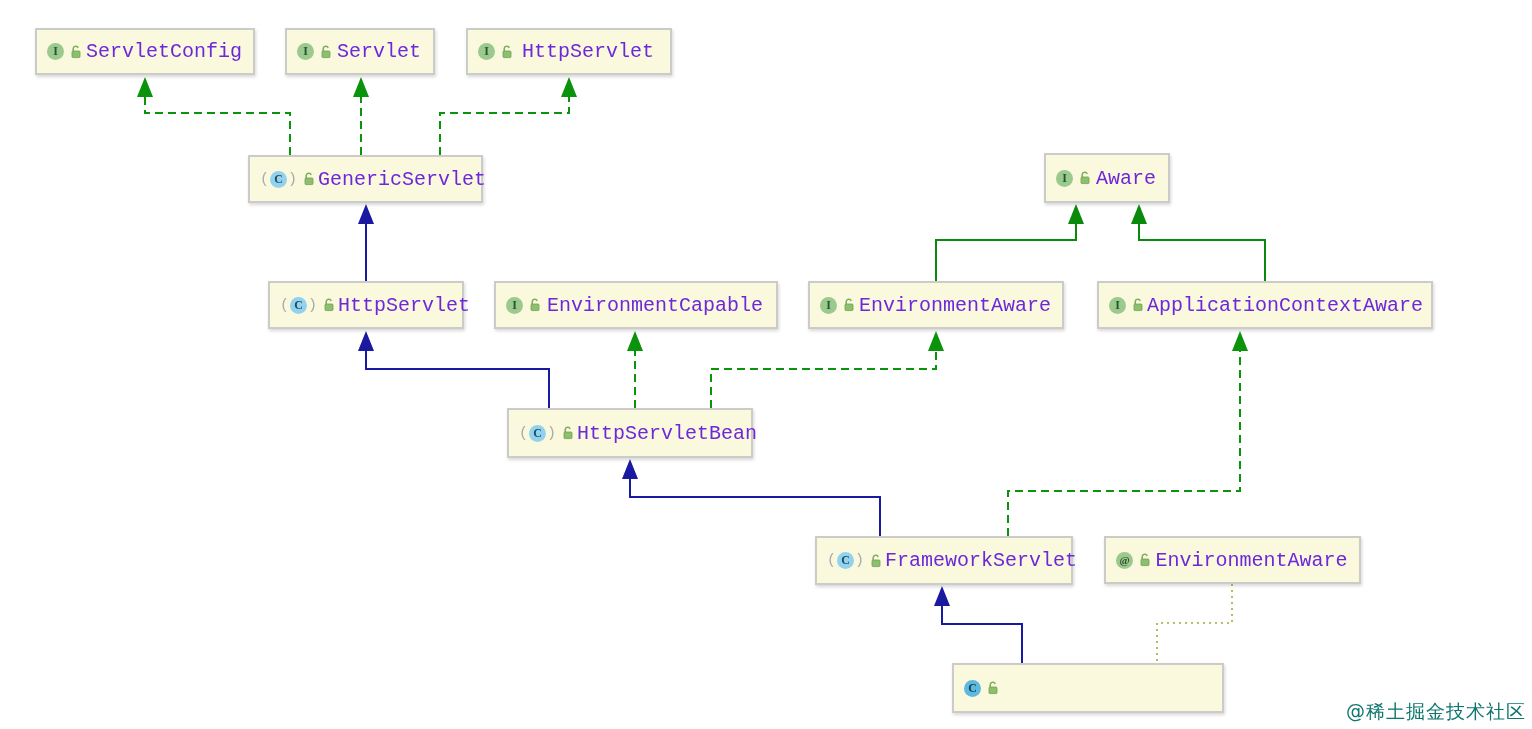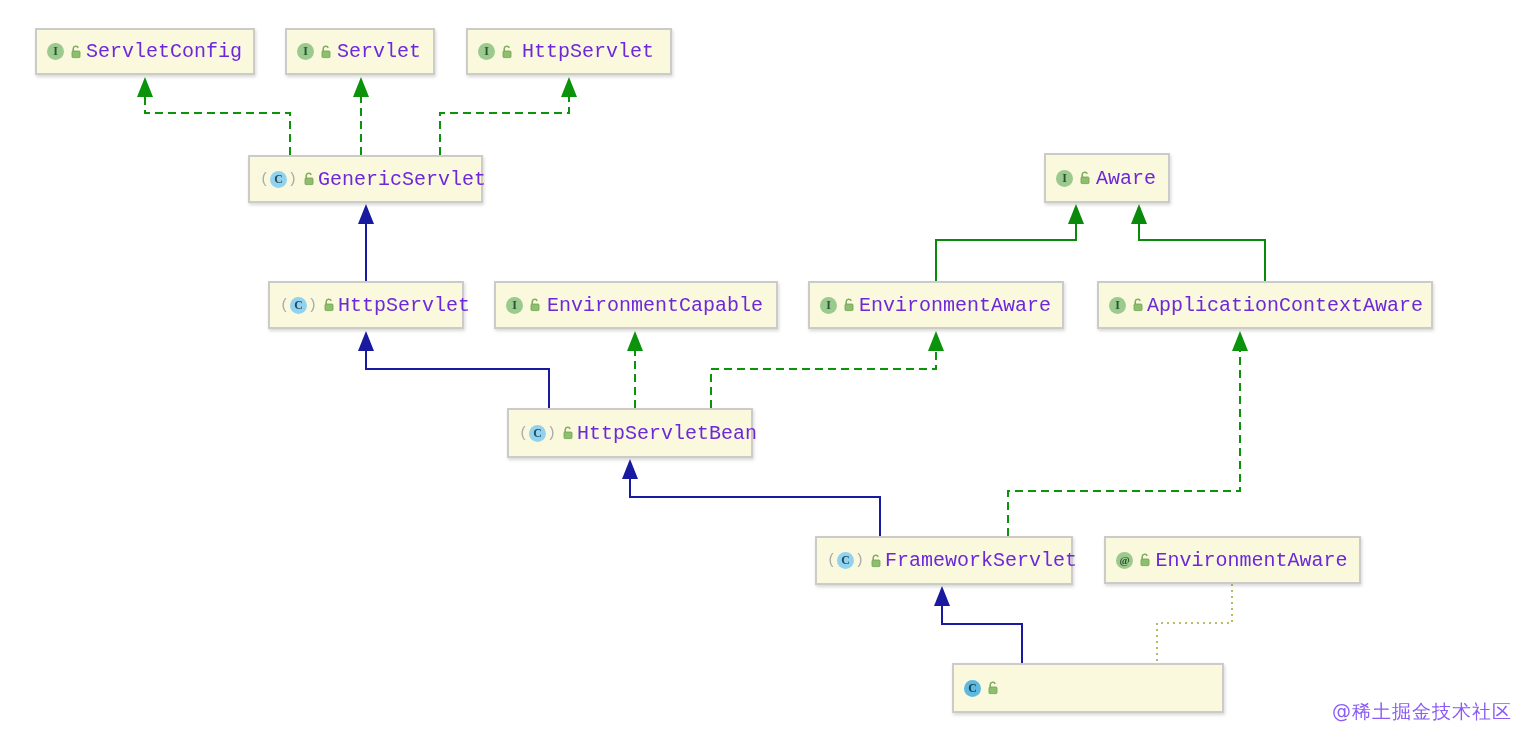"@稀土掘金技术社区" #watermark { color: #8b5cf6 -> #0f766e; right: 20px -> 6px }
